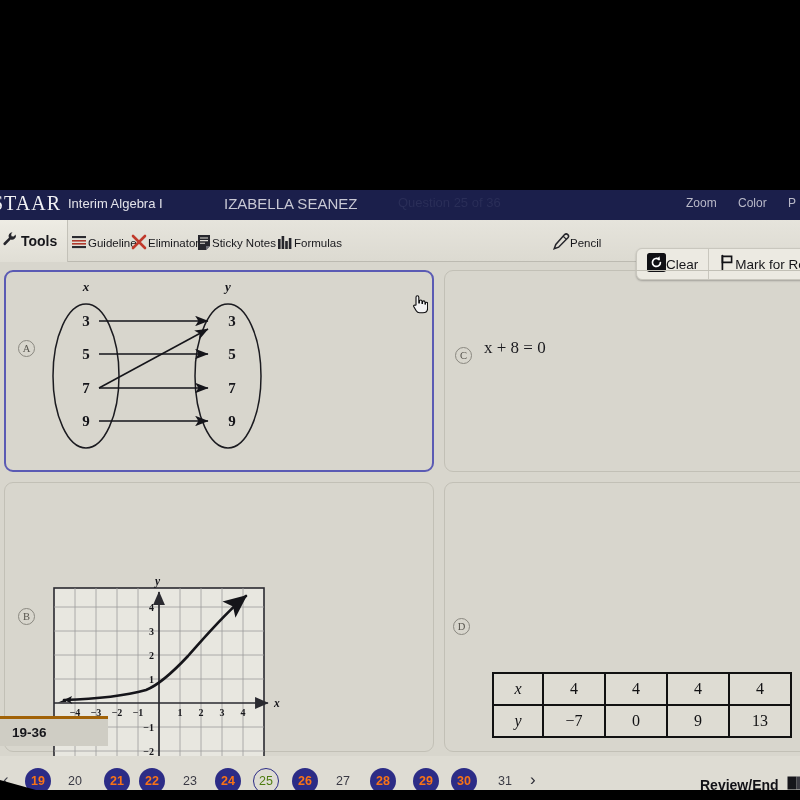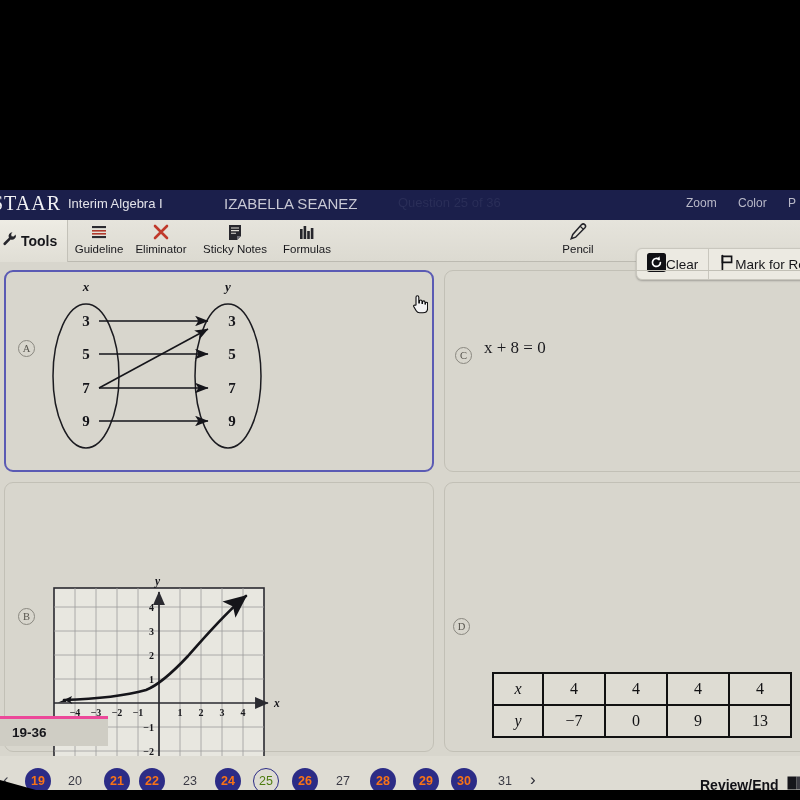"Guideline" .tool { flex-direction: column -> row }
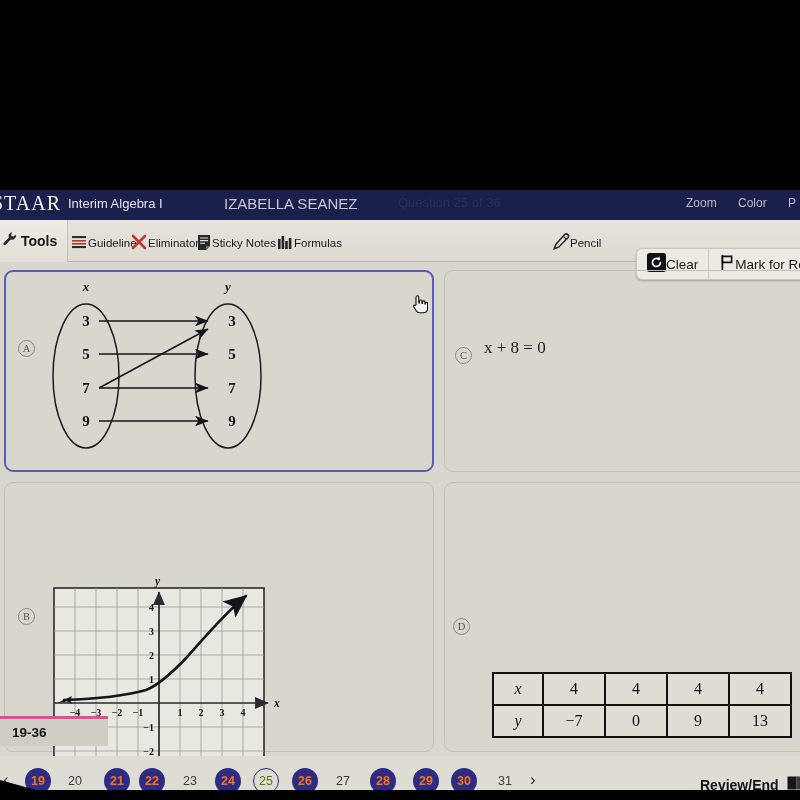"19-36" .rangetab { border-top: 3px solid #ec4899 -> 3px solid #a16207 }
